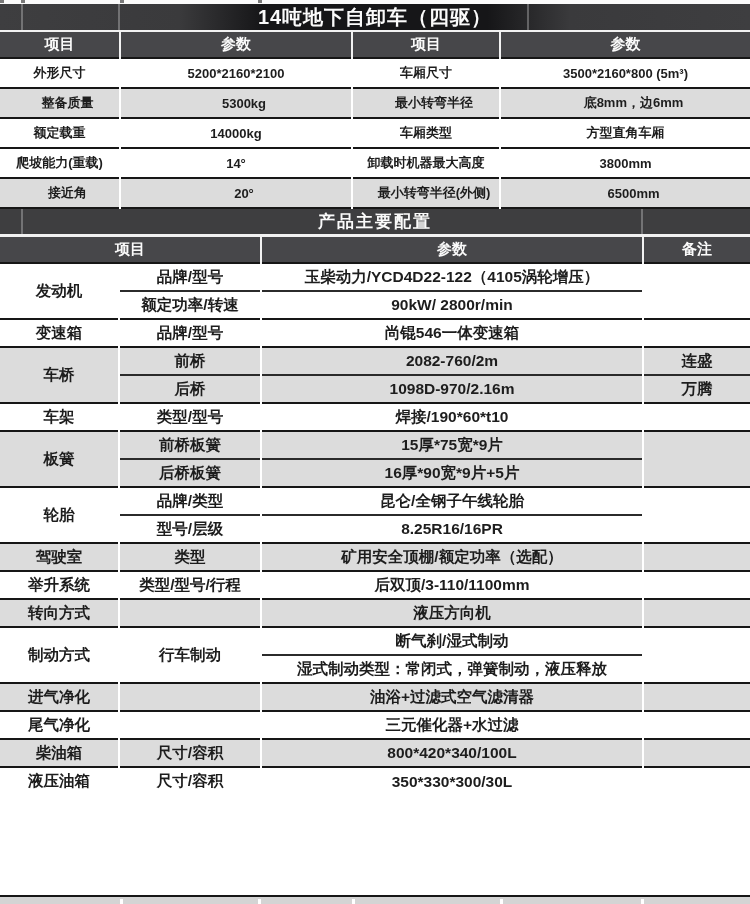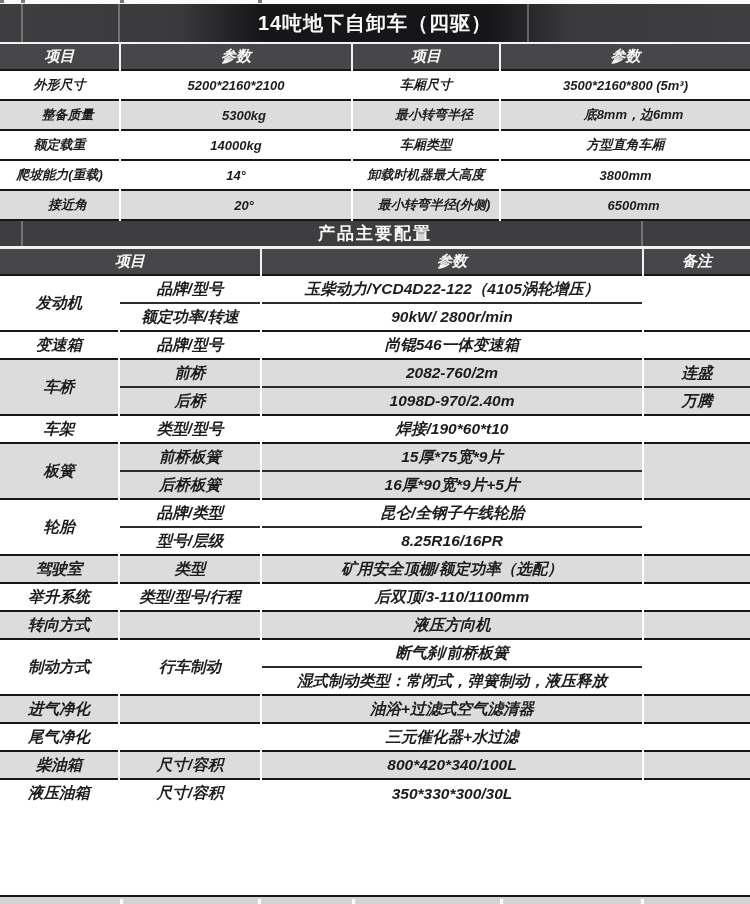"14吨地下自卸车（四驱）" .title-bar { height: 40px -> 28px }
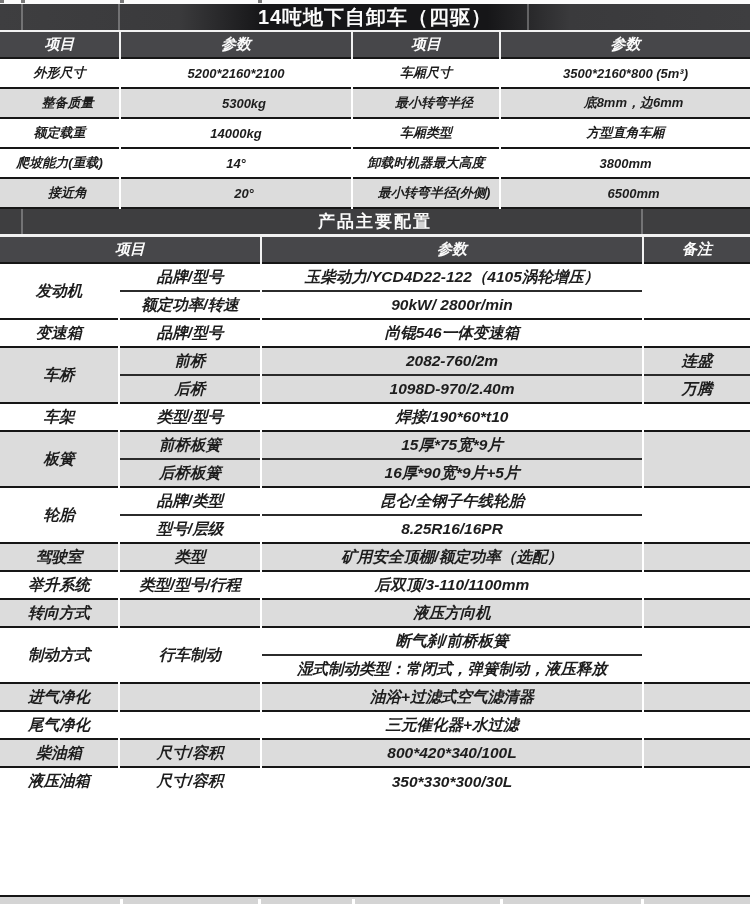"项目" table { font-style: italic -> none }
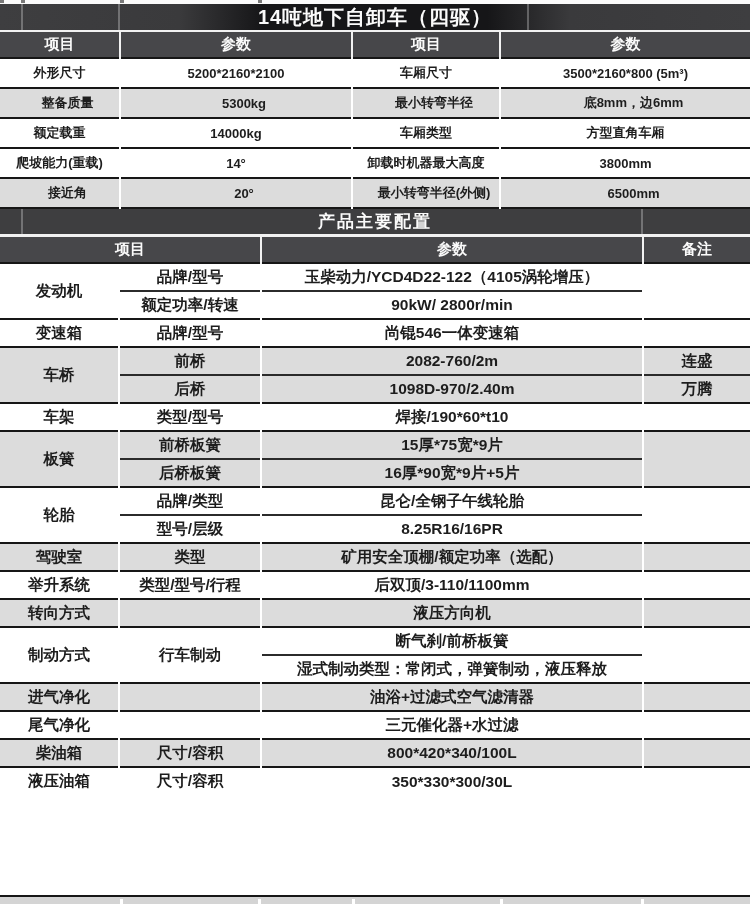"1098D-970/2.40m" td.val { text: 1098D-970/2.40m -> 1098D-970/2.16m }
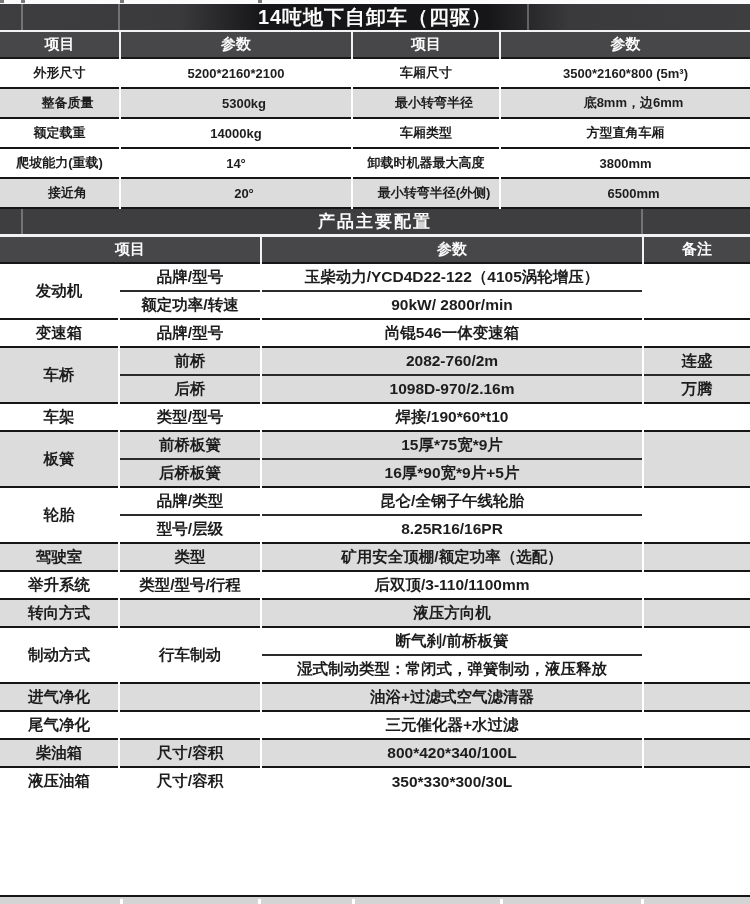"断气刹/前桥板簧" td.val { text: /前桥板簧 -> /湿式制动 }
